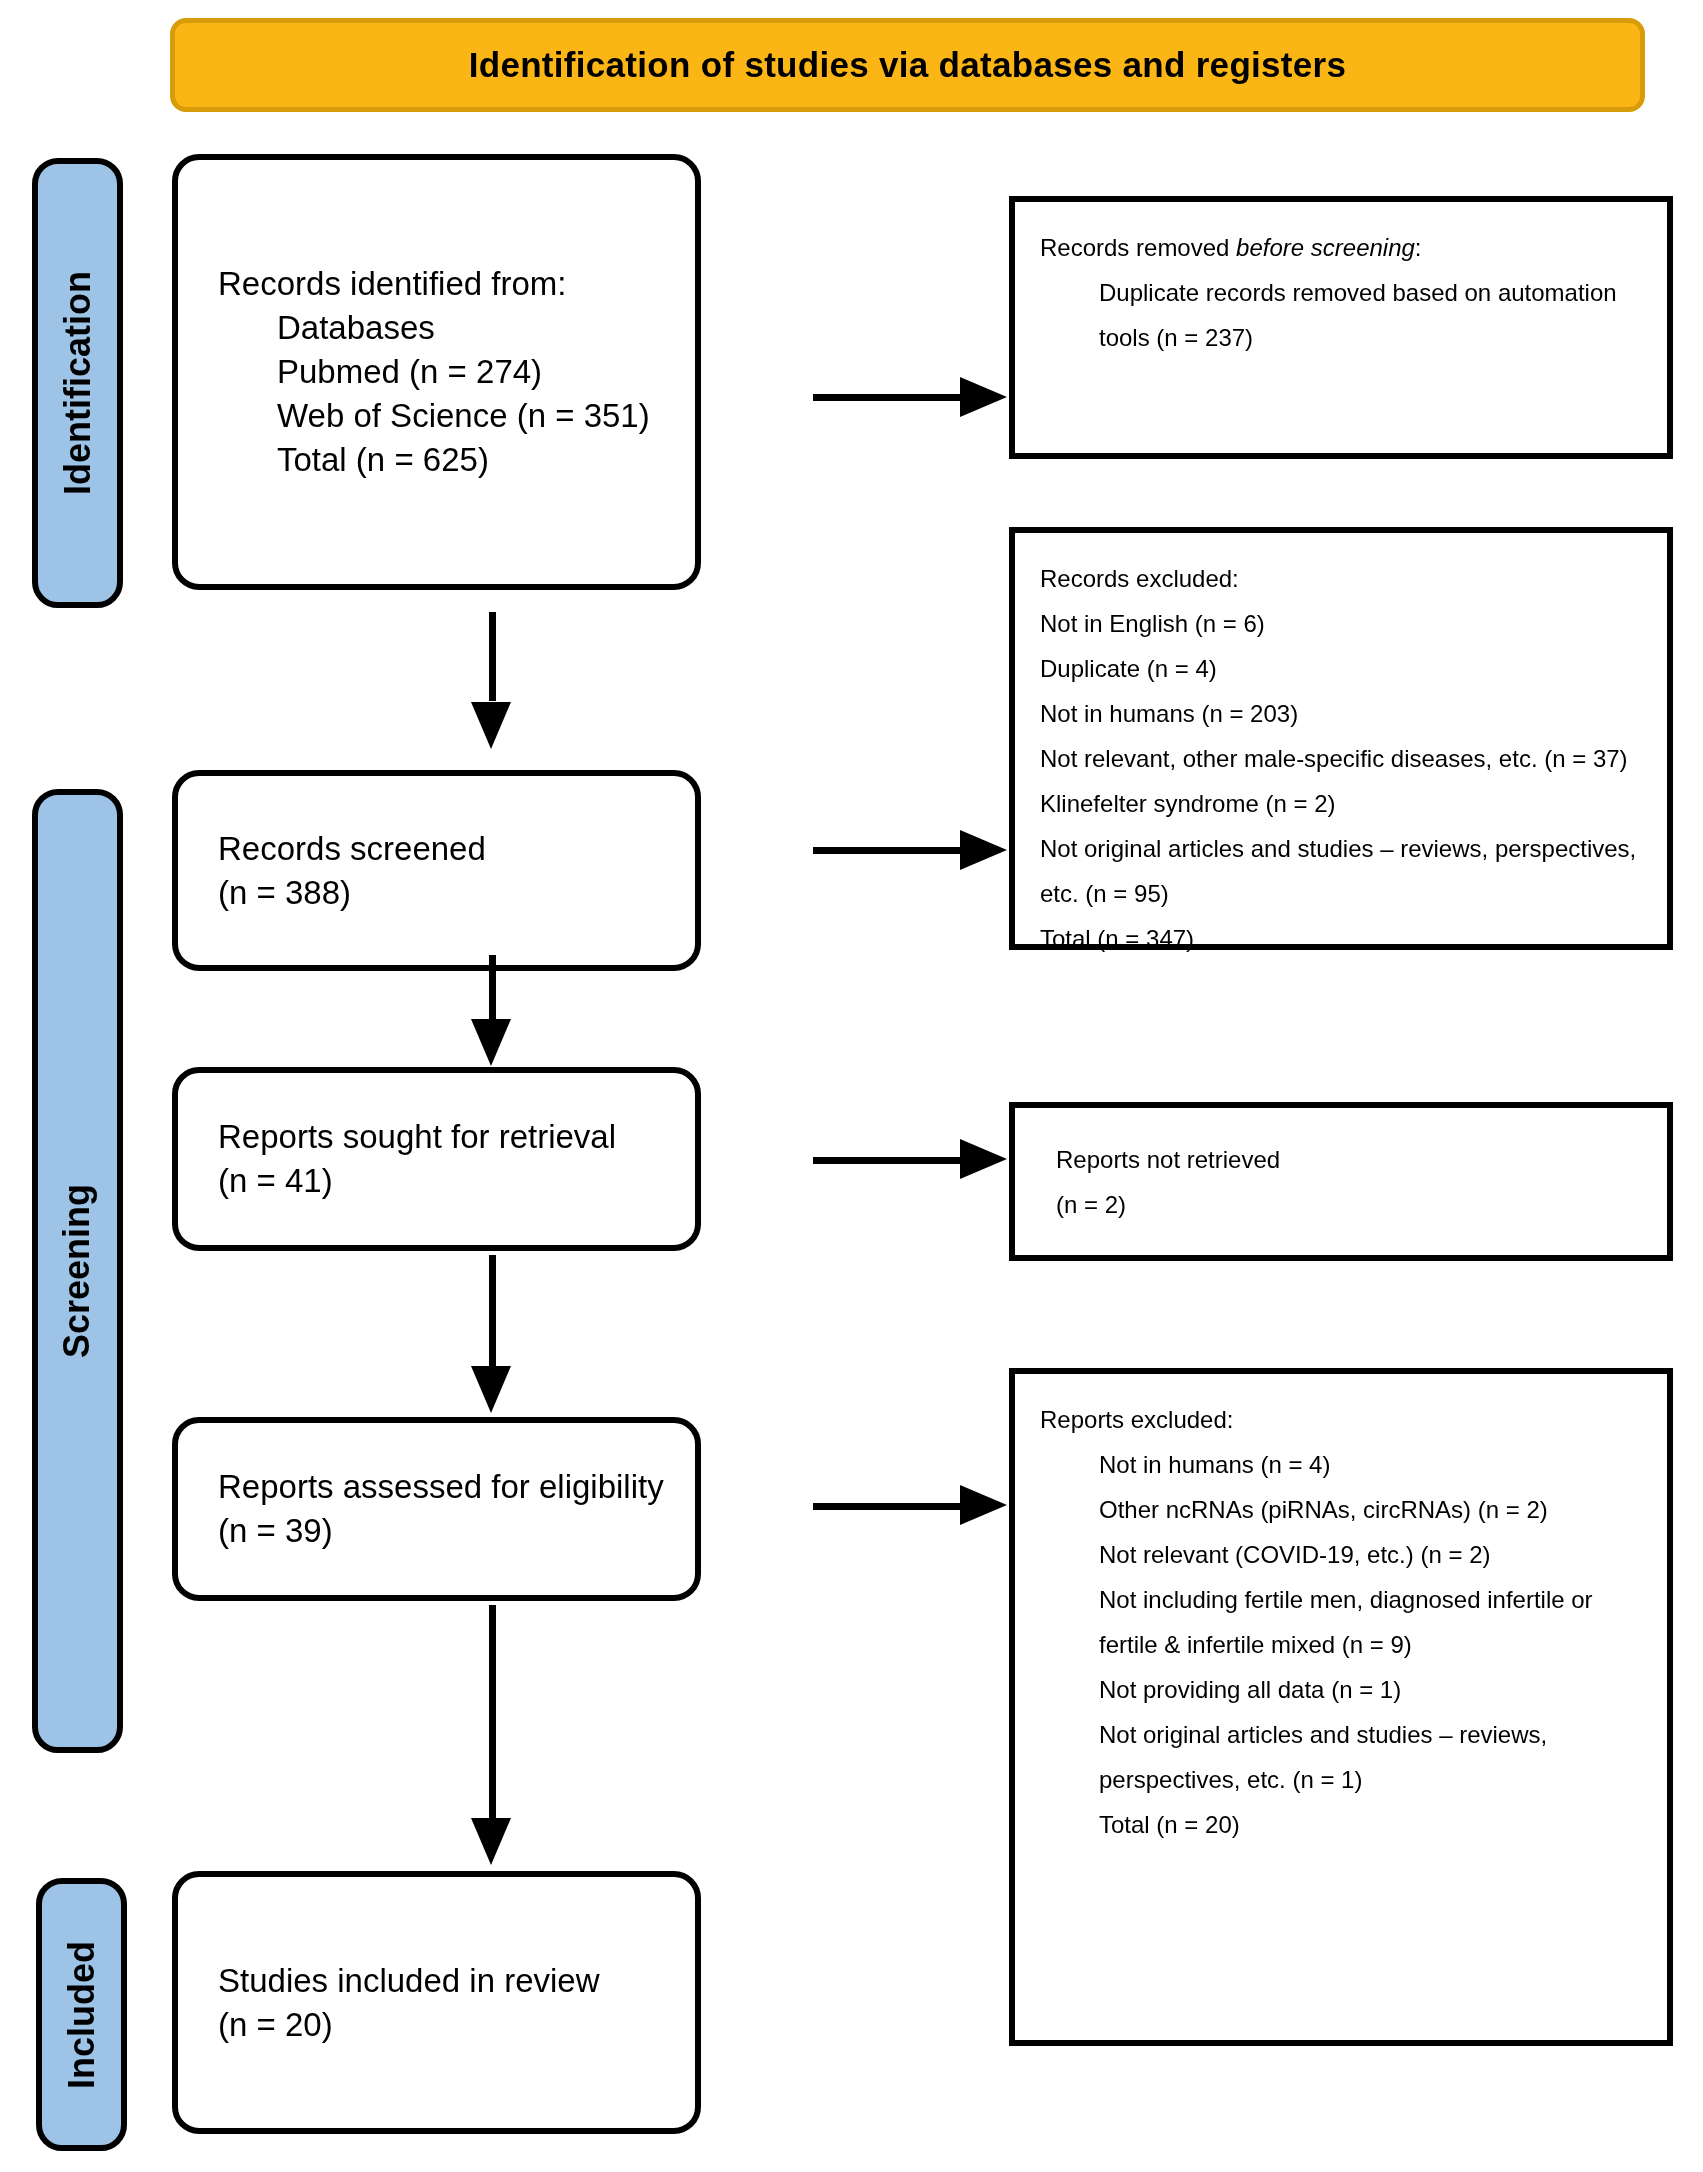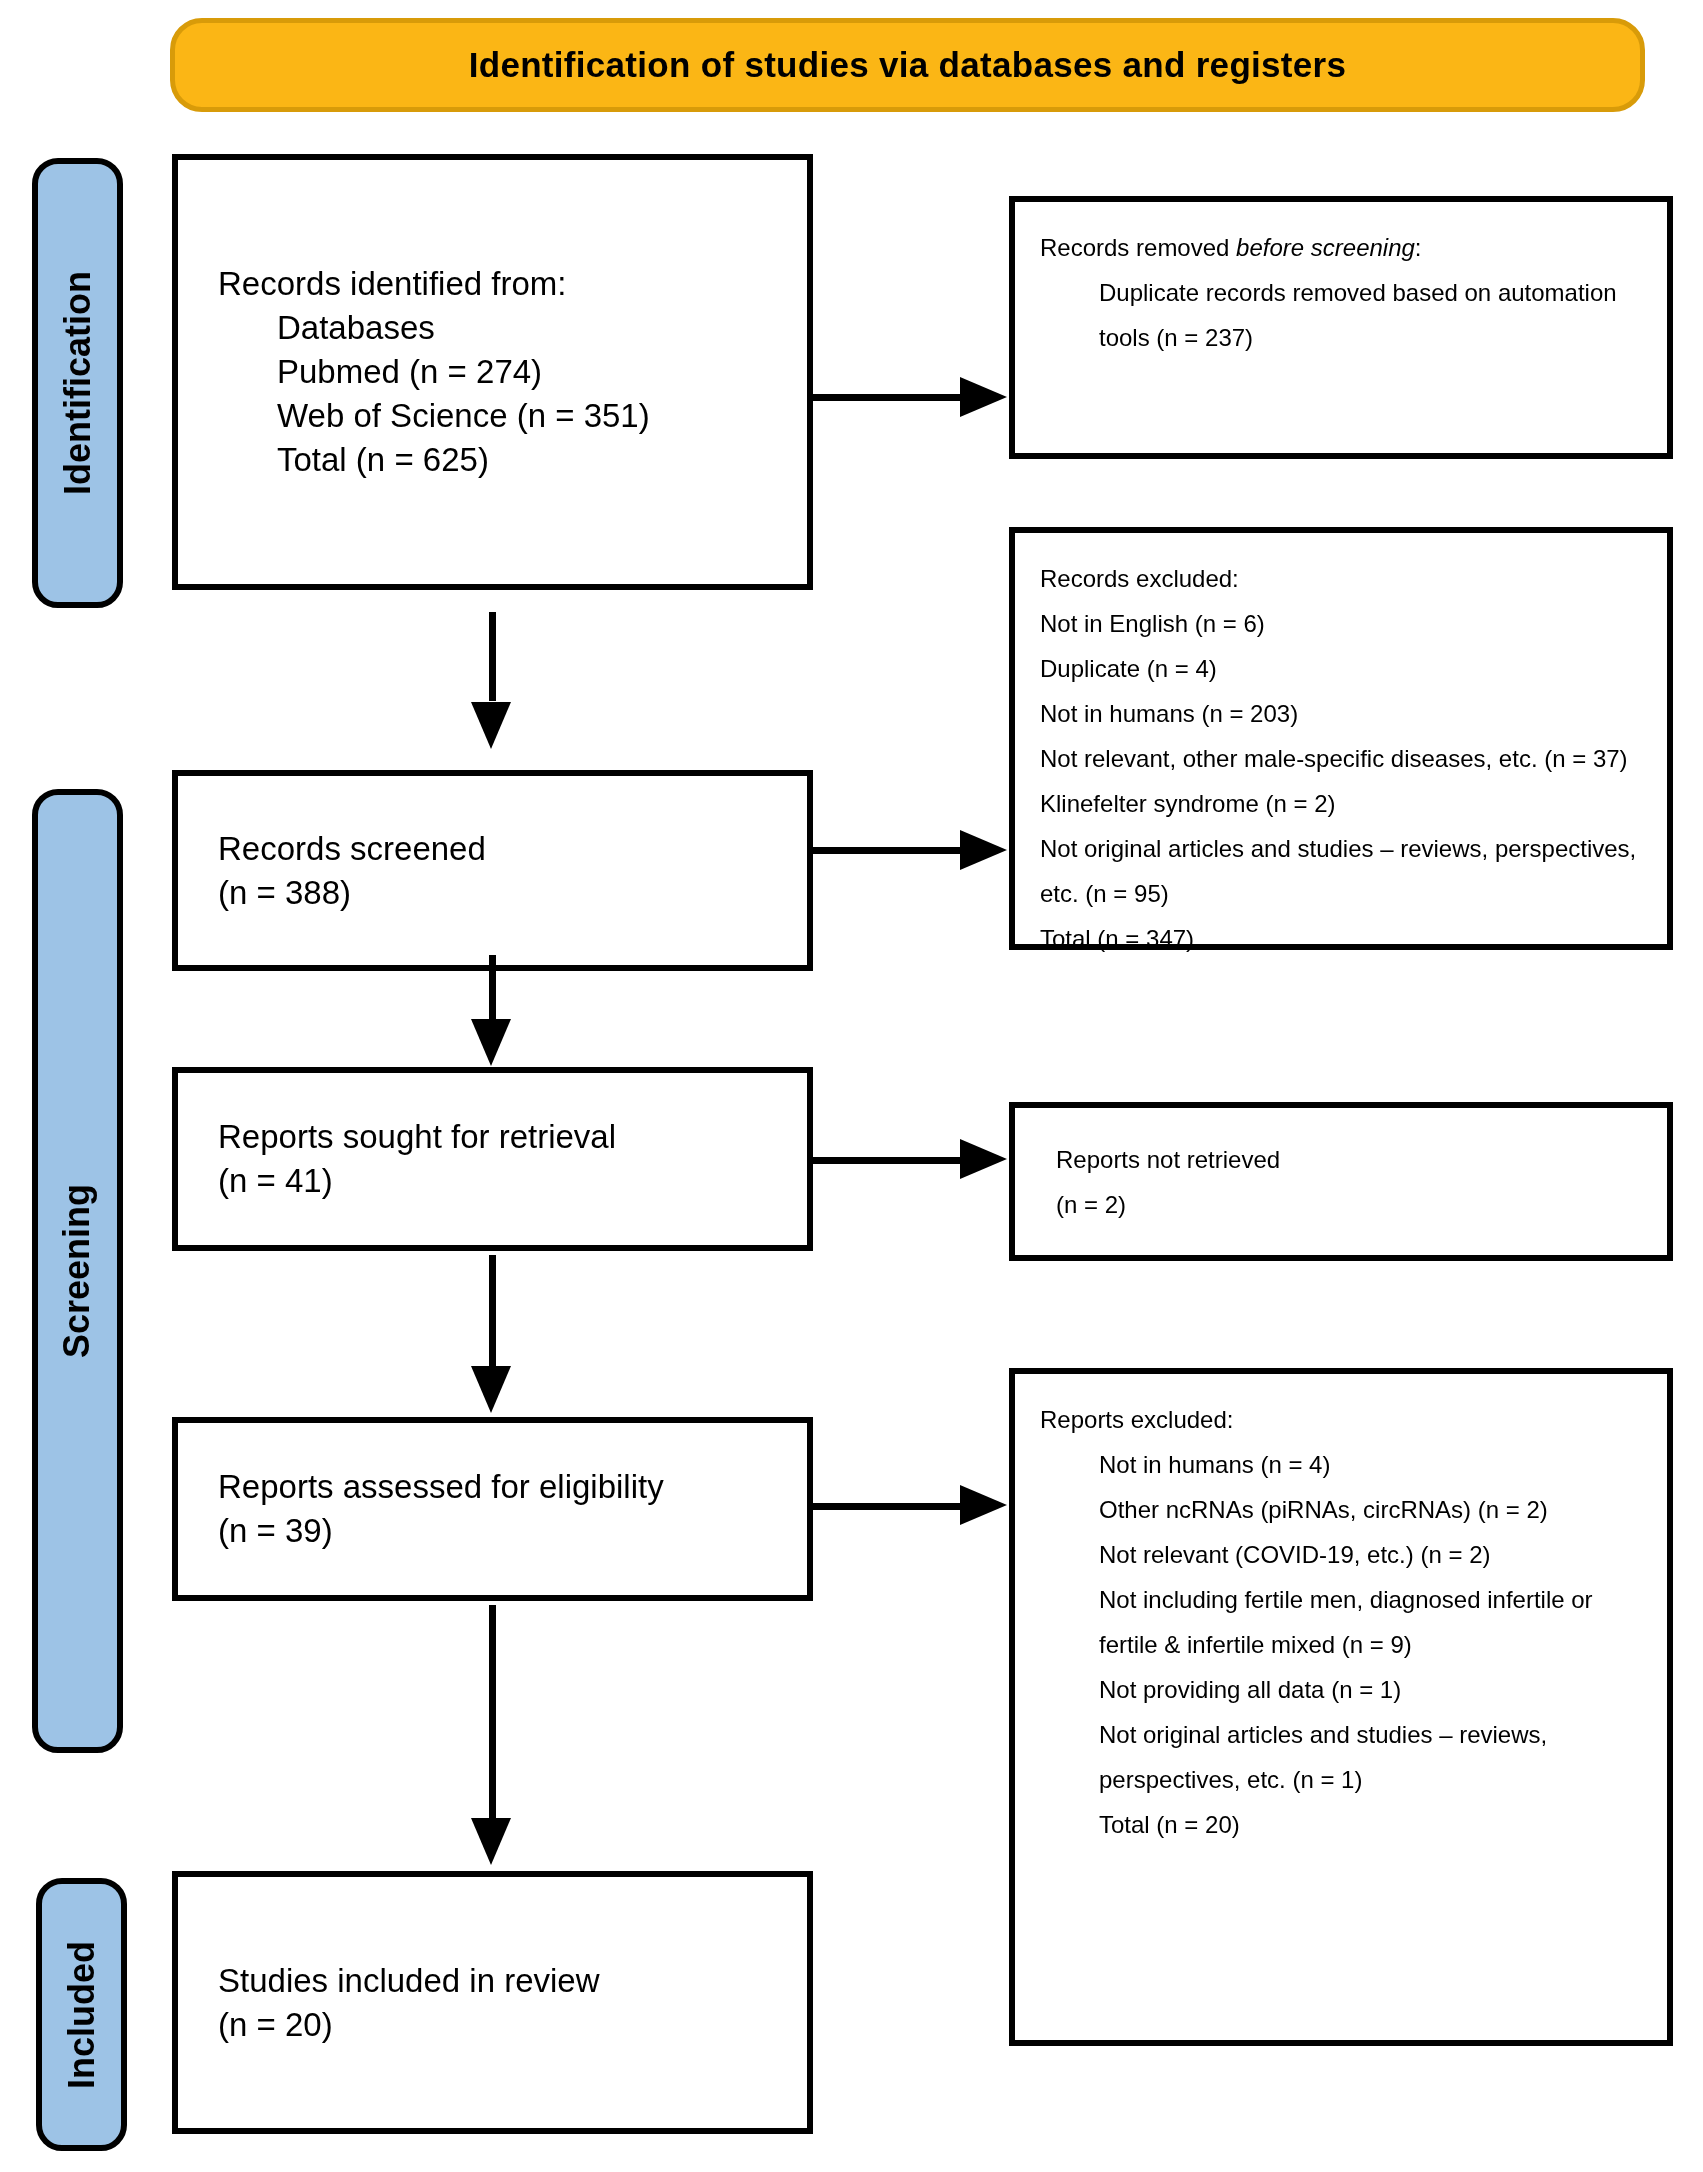"Identification of studies via databases" .banner { border-radius: 32px -> 16px }
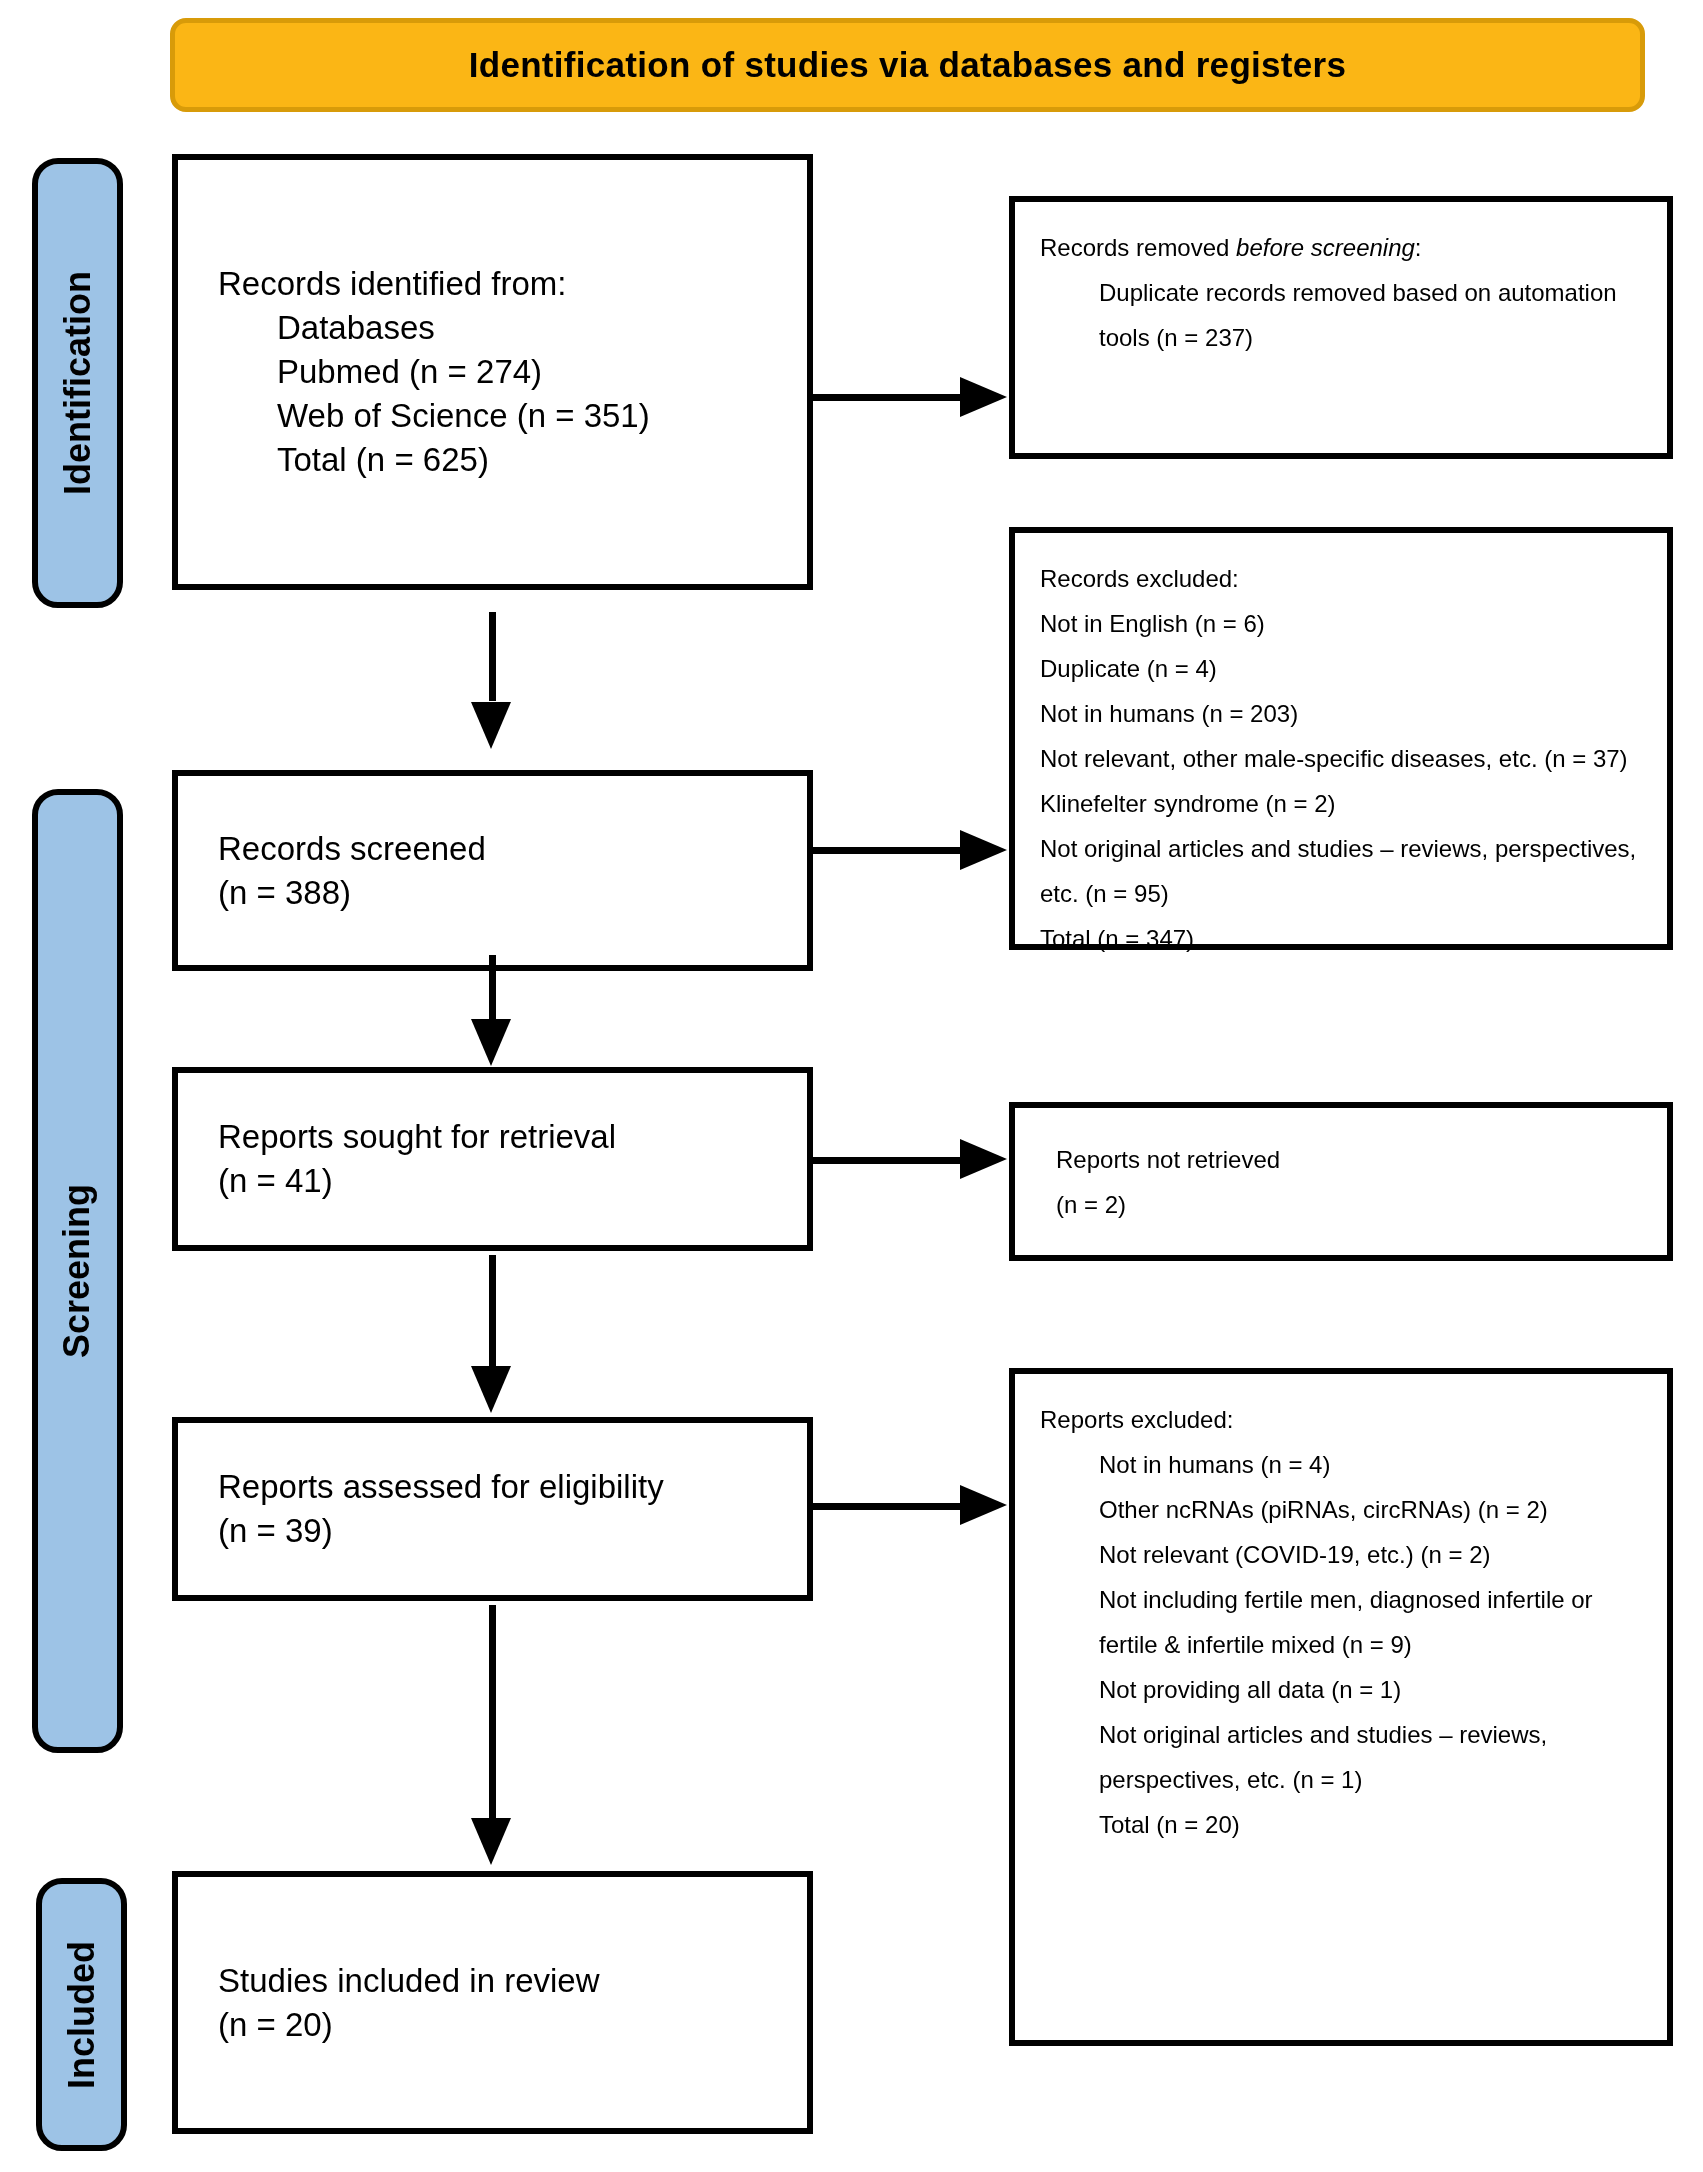"Records identified from:" .leftbox { border-radius: none -> 27px; width: 641px -> 529px }
